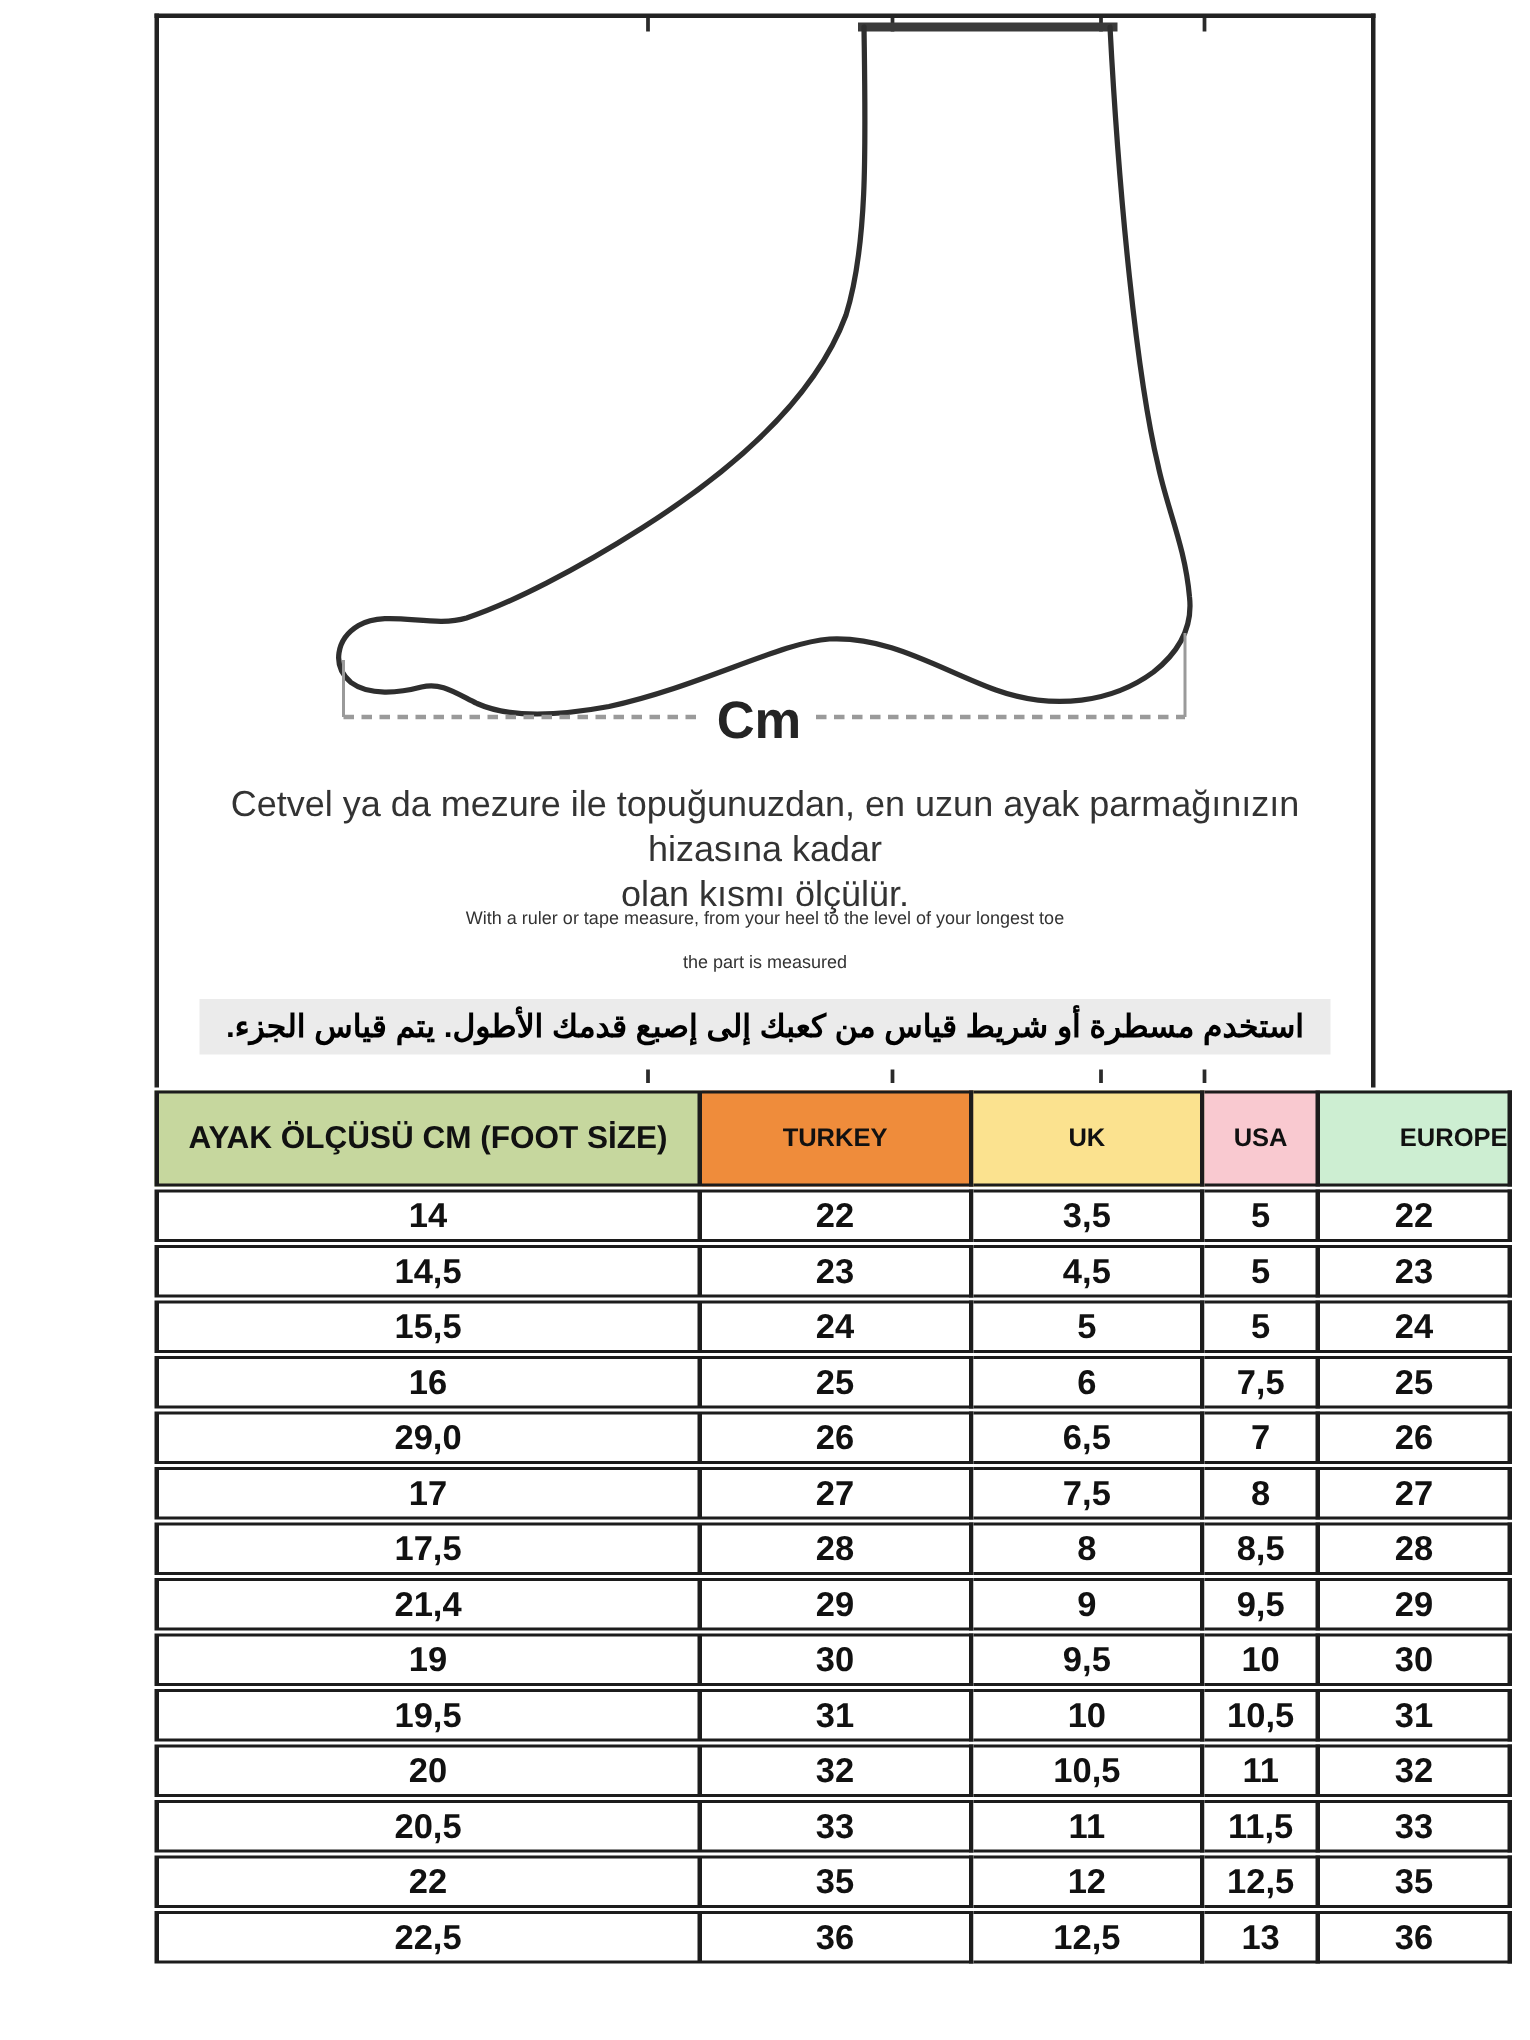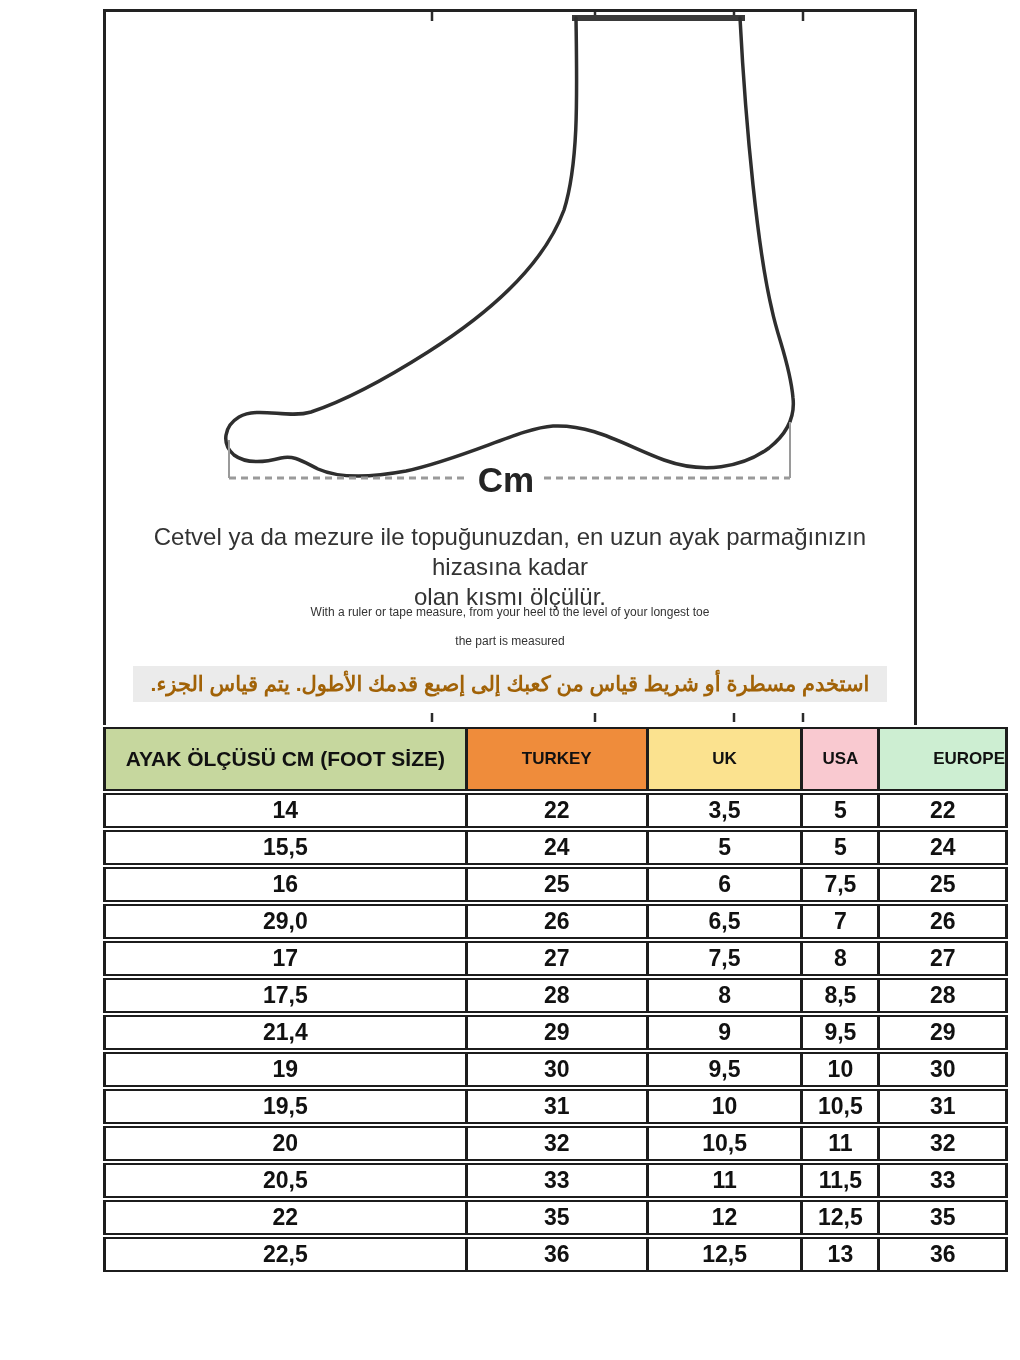"استخدم مسطرة أو شريط قياس" .instr-ar { color: #a16207 -> #000000 }
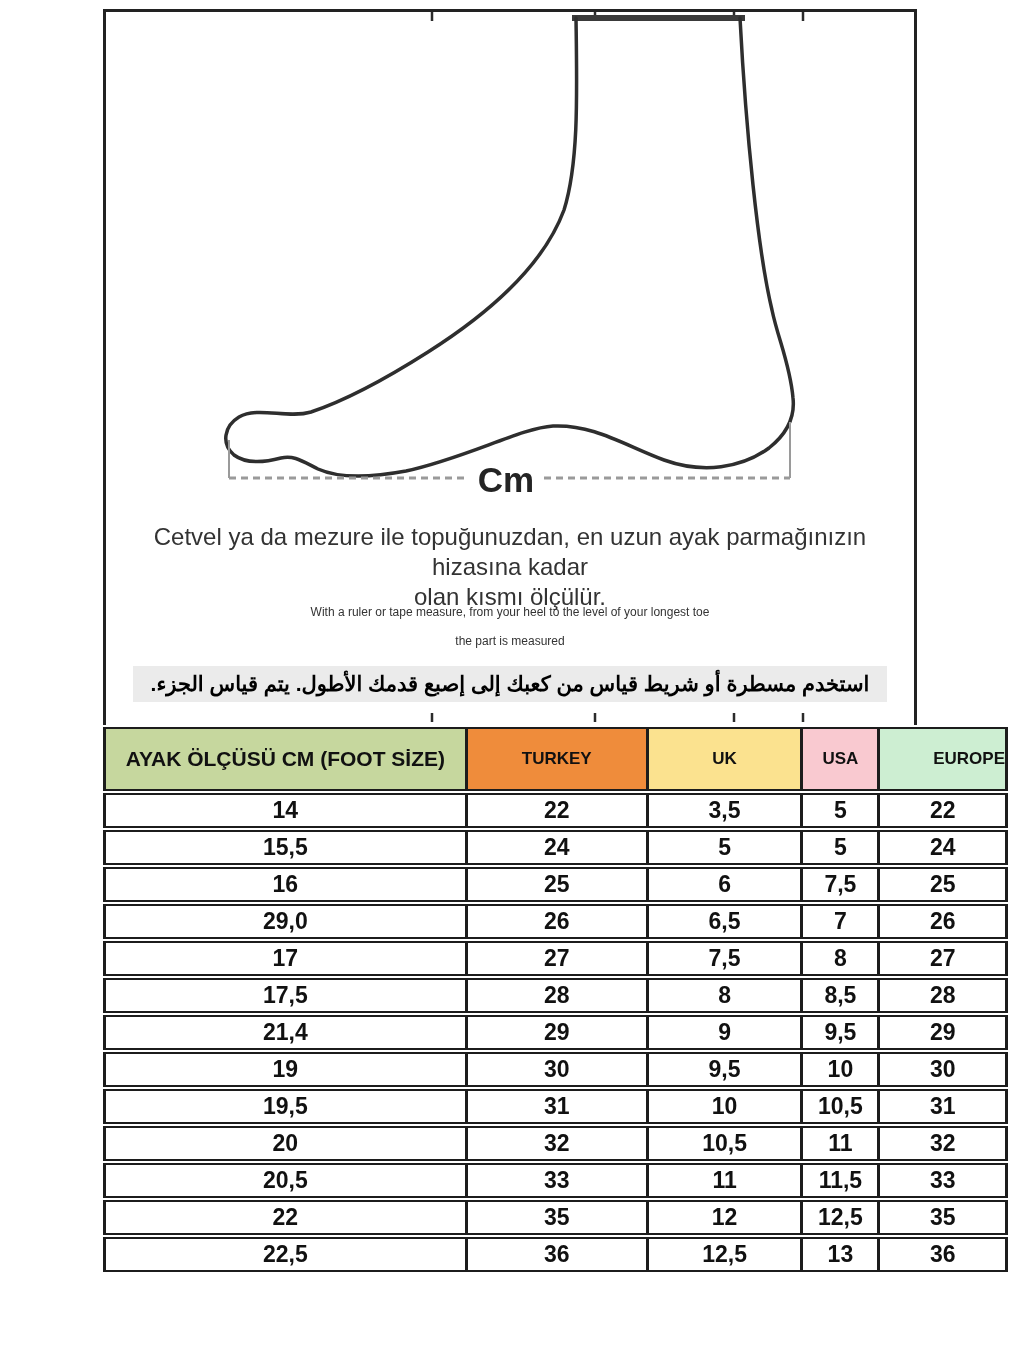"14,5" tr { html: none -> <tr> <td>14,5</td> <td>23</td> <td>4,5</td> <td>5</td> <td>23</td> </tr> }
